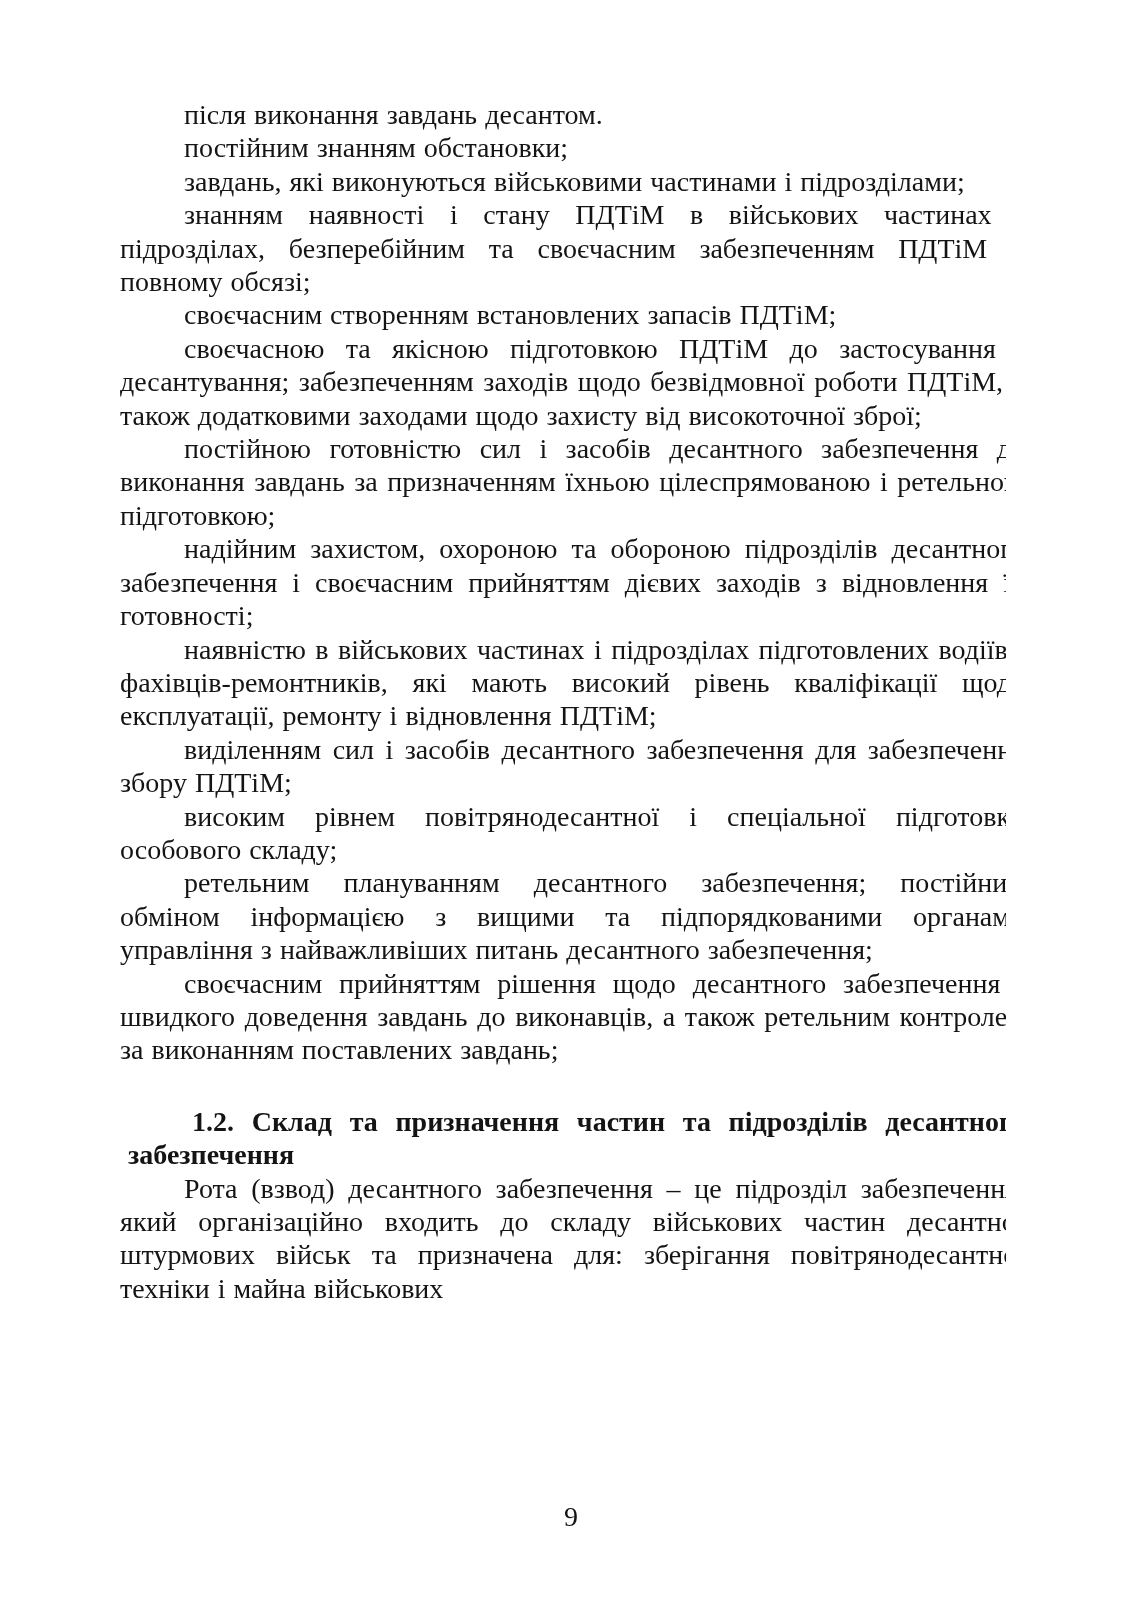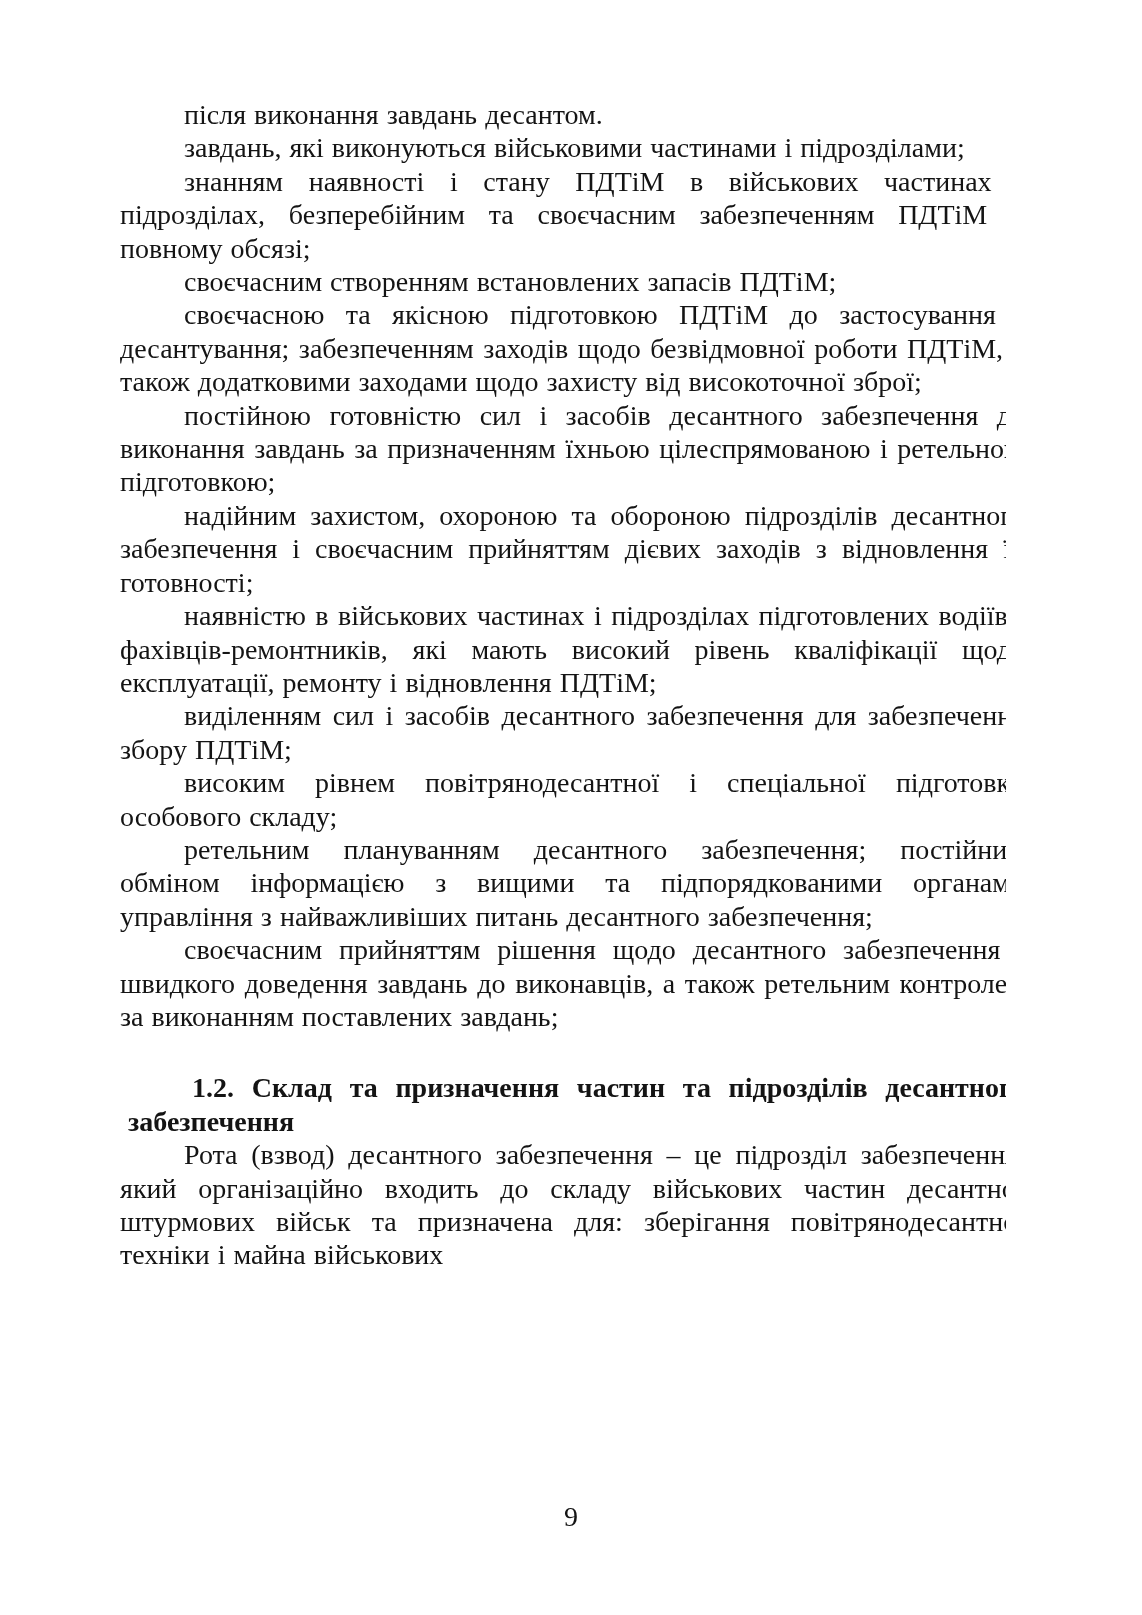"постійним знанням обстановки;" p.para { html: none -> <p>постійним знанням обстановки;</p> }
